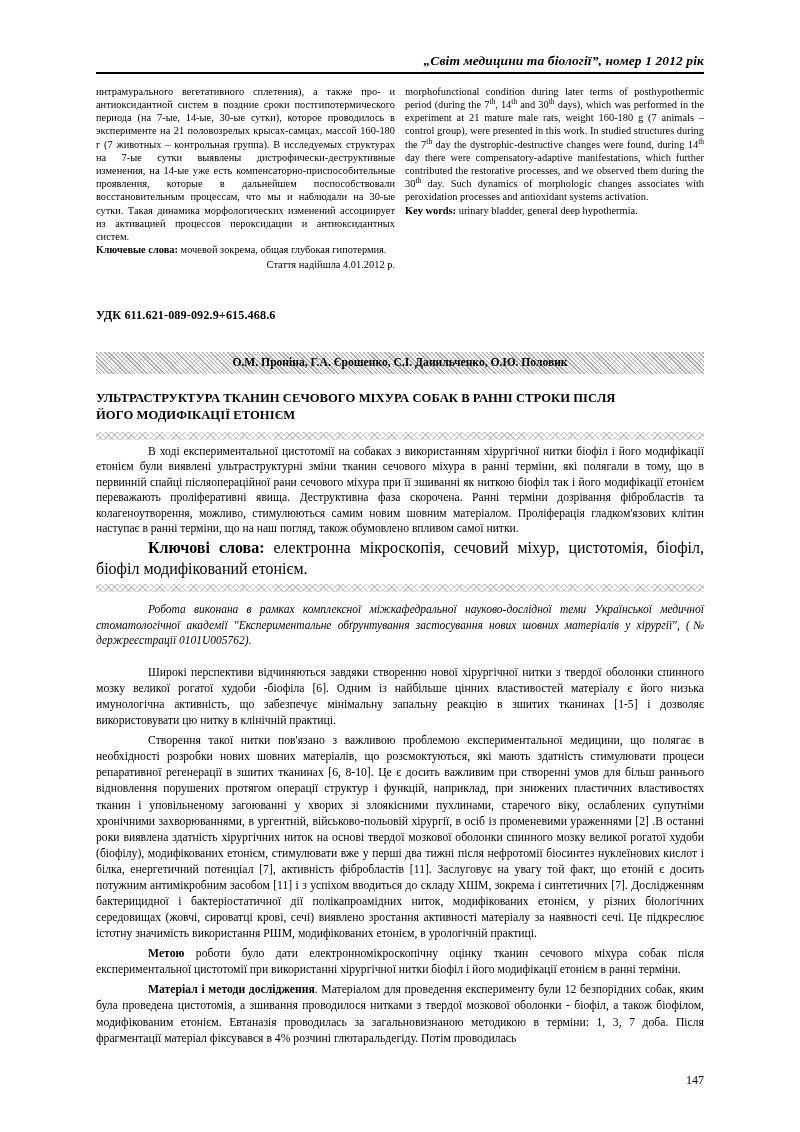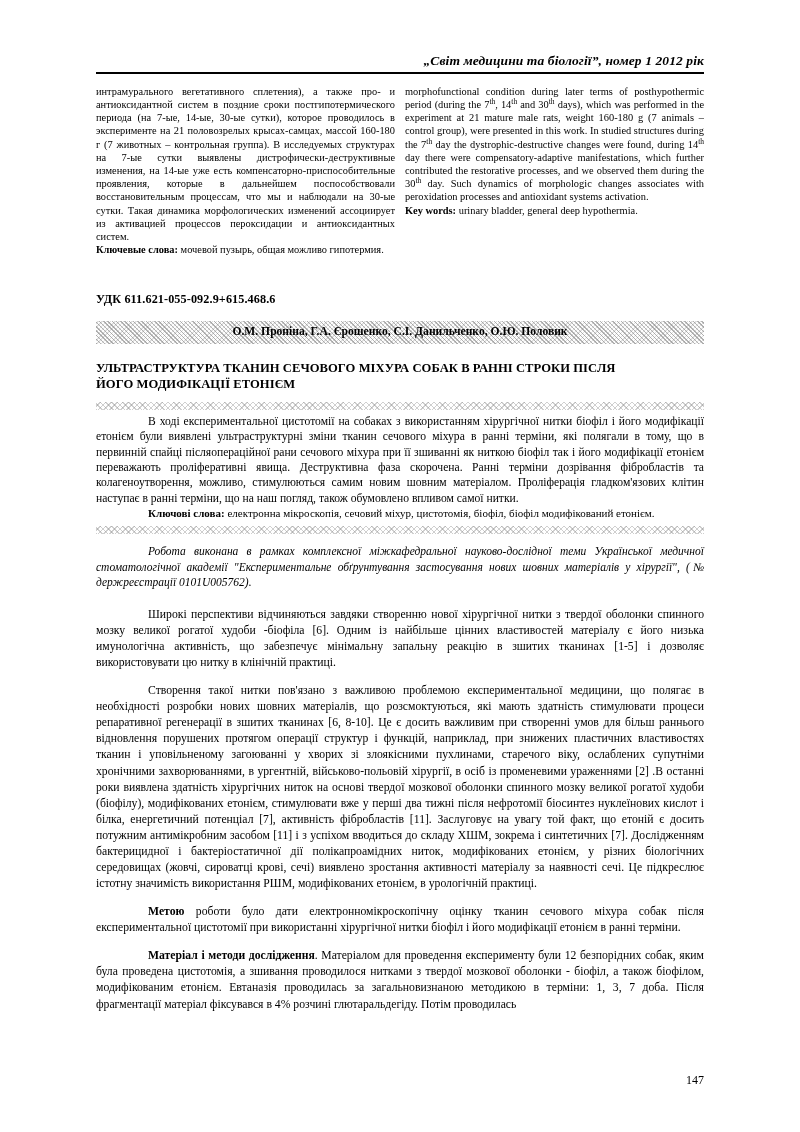"мочевой пузырь, общая можливо" span { text: пузырь, общая можливо -> зокрема, общая глубокая }
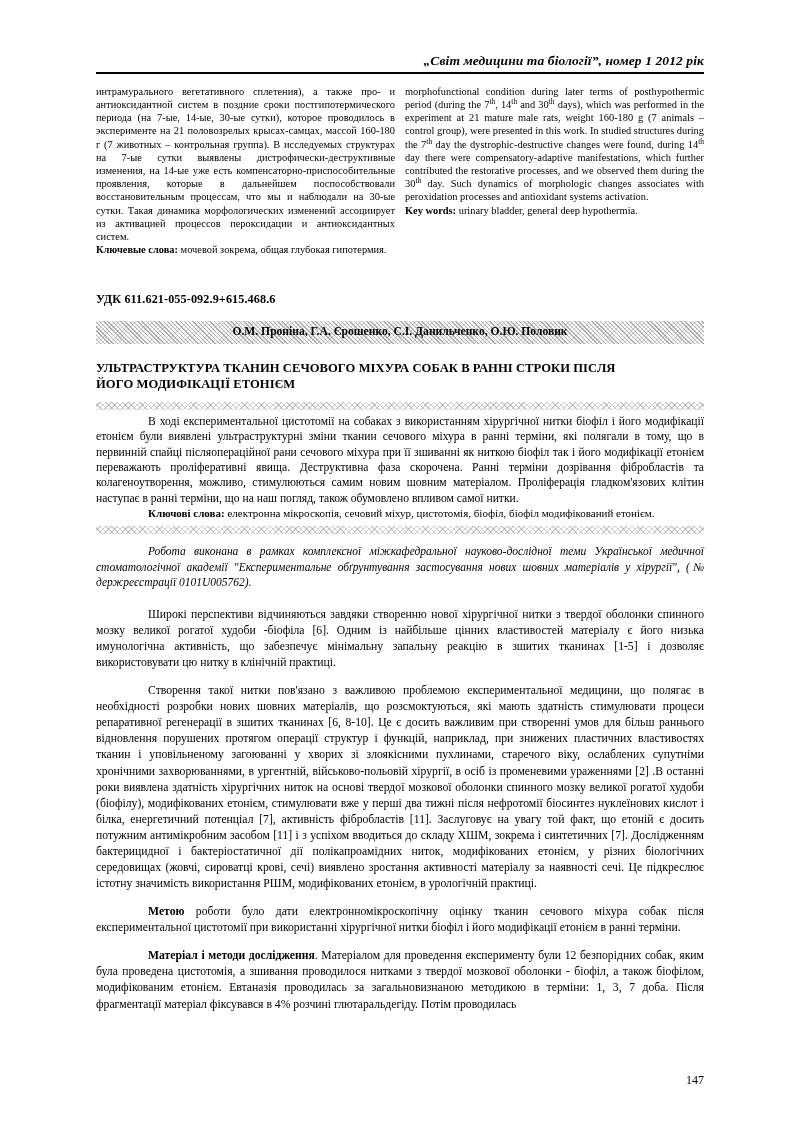"Стаття надійшла 4.01.2012 р." div.submitted { html: none -> <div>Стаття надійшла 4.01.2012 р.</div> }
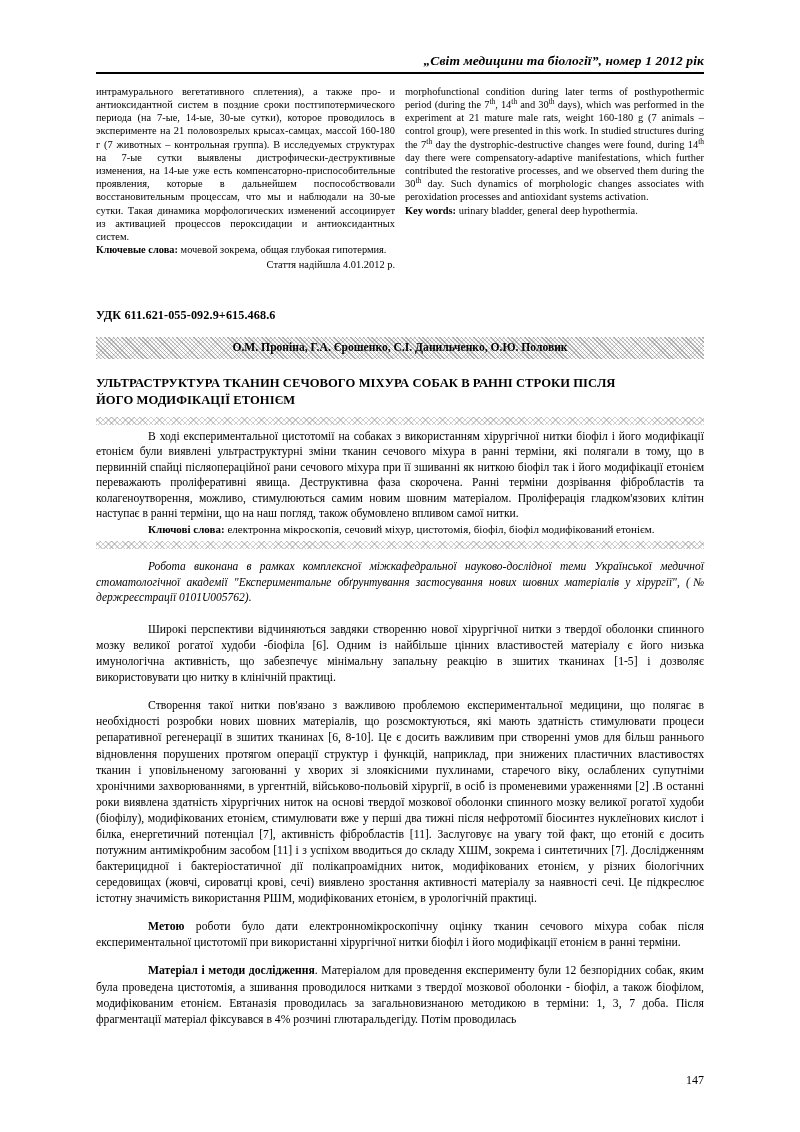"УДК 611.621-055-092.9+615.468.6" div.udc { text: 611.621-055-092.9+615.468.6 -> 611.621-089-092.9+615.468.6 }
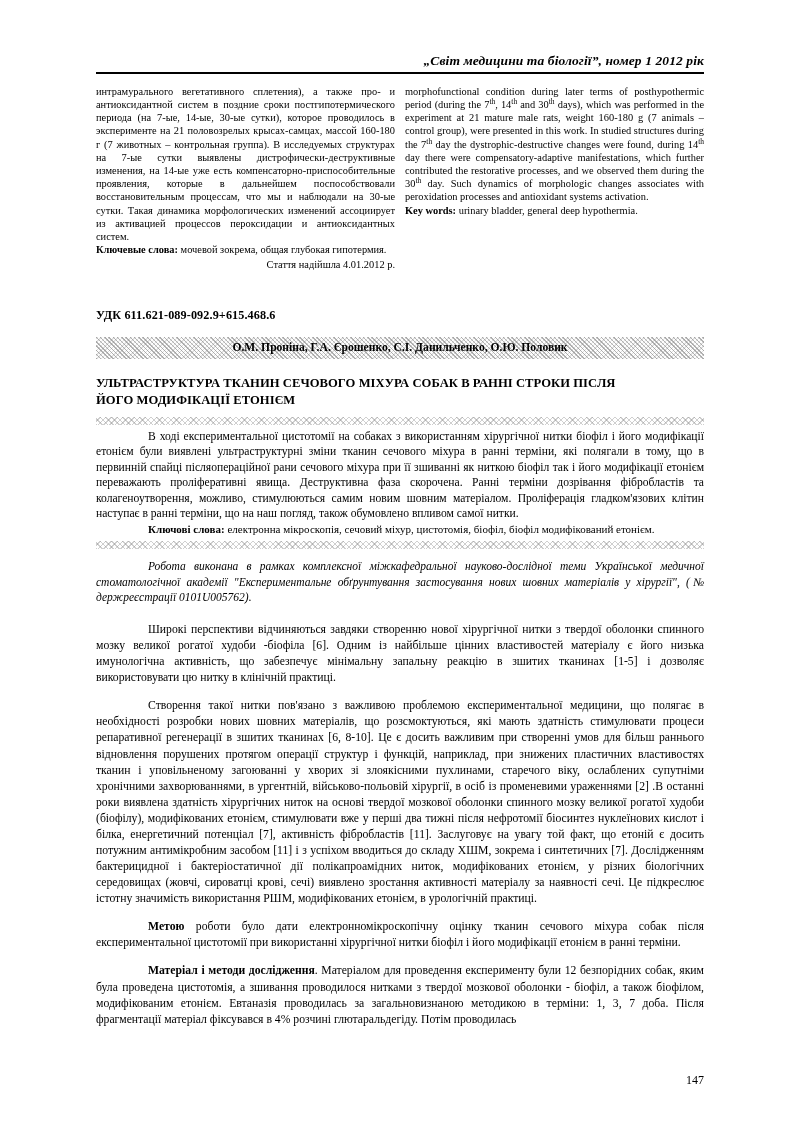"О.М. Проніна, Г.А. Єрошенко, С.І." .author-band { margin-top: 14px -> 29px }
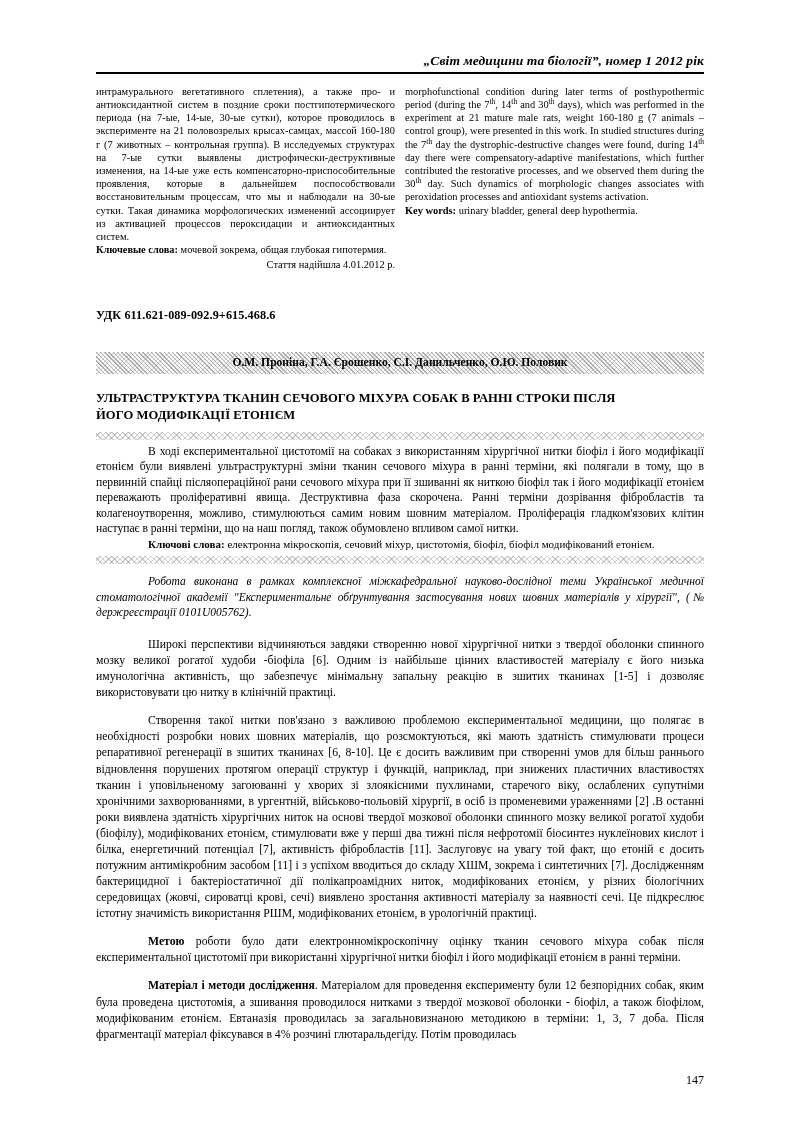"Ключові слова: електронна мікроскопія," .uk-kw { font-size: 11px -> 16px }
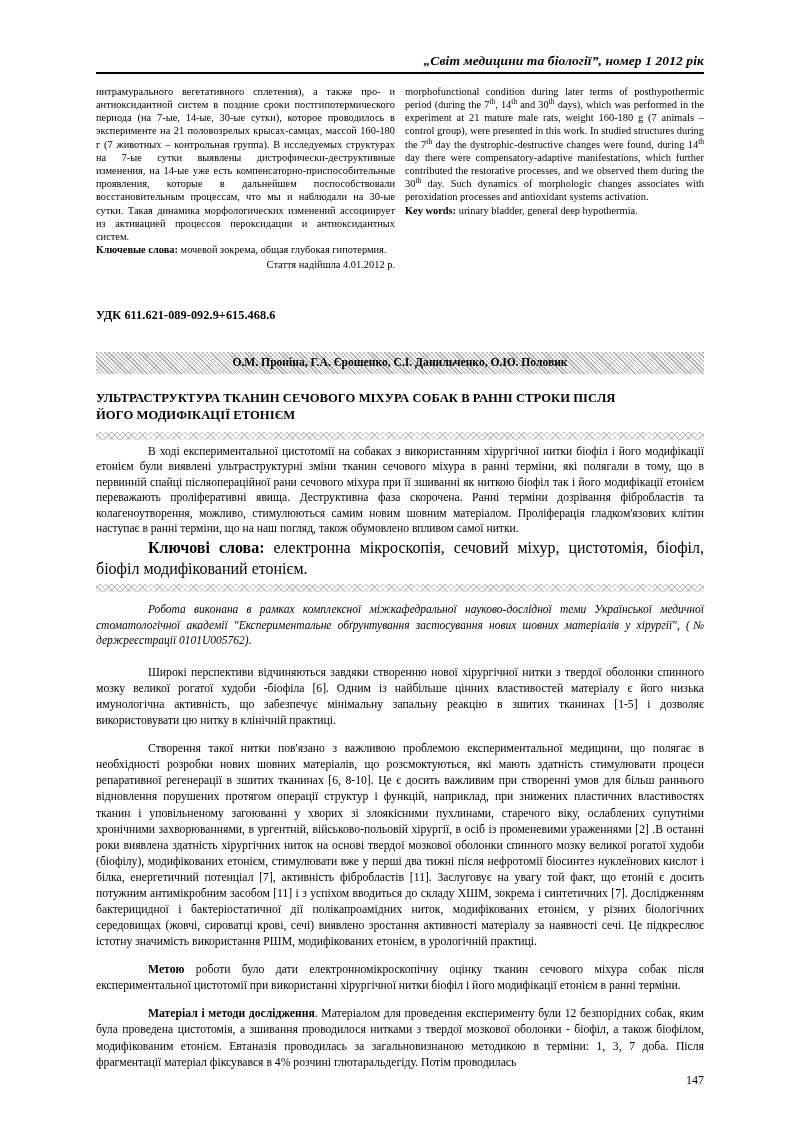"Створення такої нитки пов'язано з" .body-text p + p { margin-top: 12px -> 4px }
